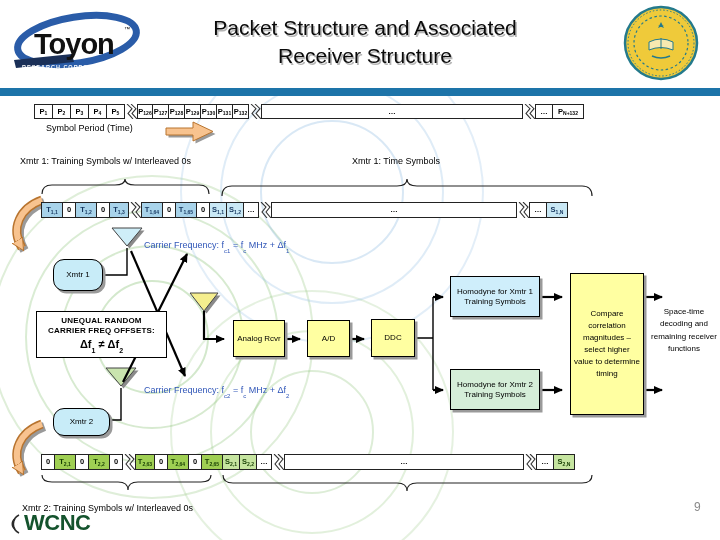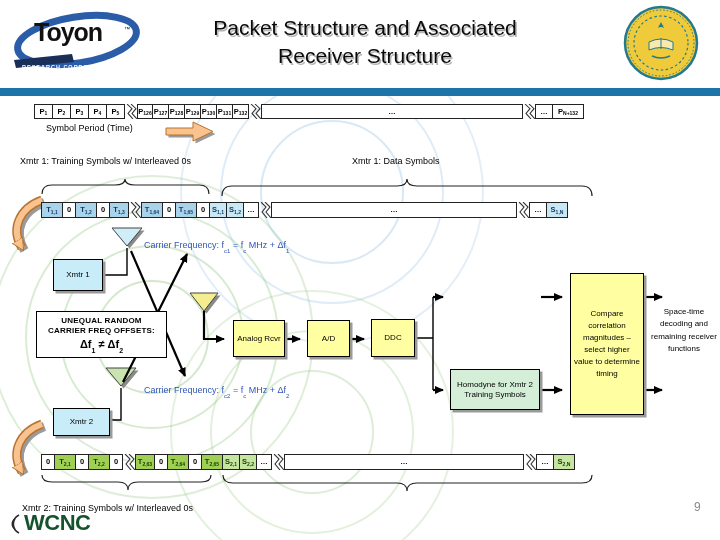"Toyon" #toyon-text { font-size: 25px -> 29px; top: 14px -> 24px }
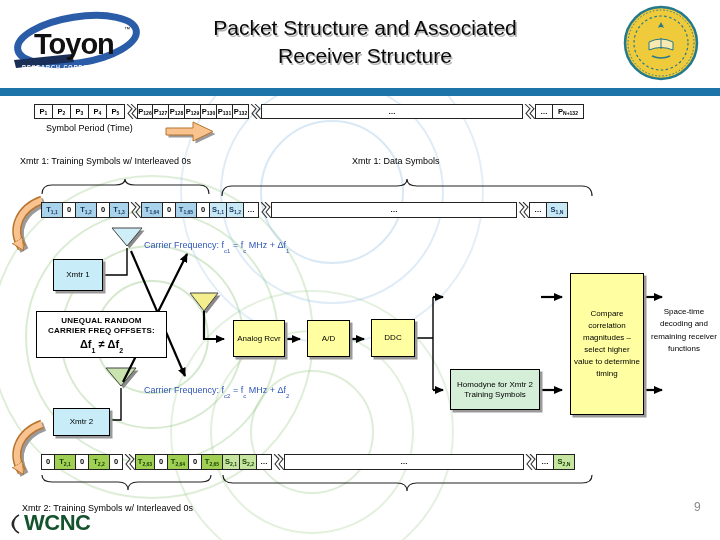"Xmtr 1: Data Symbols" div.lbl { text: Data -> Time }
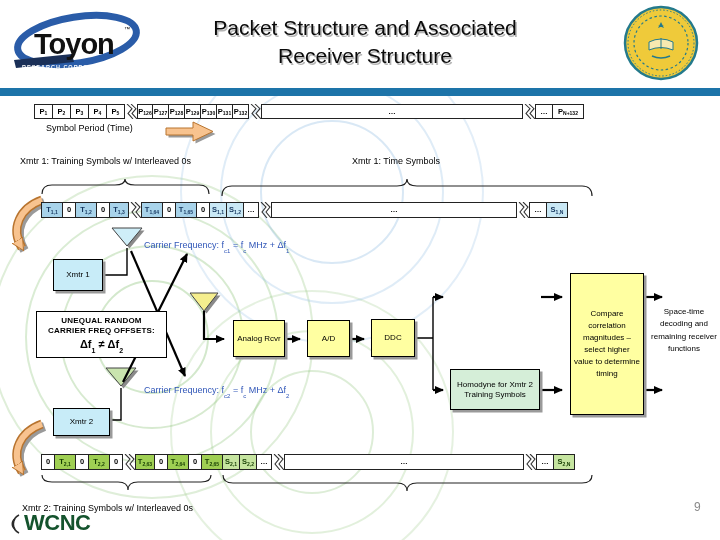"Xmtr 1" .cyan { border-radius: none -> 11px }
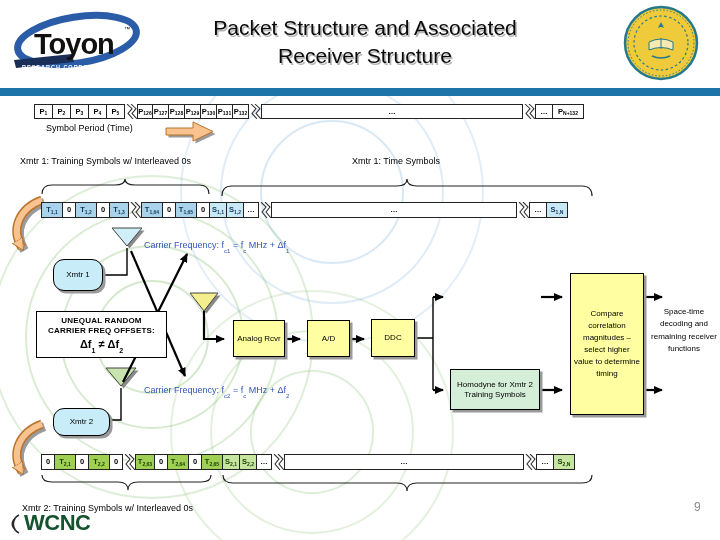"Homodyne for Xmtr 1 Training" div.box { html: none -> <div> <span>Homodyne for Xmtr 1 Training Symbols</span> </div> }
